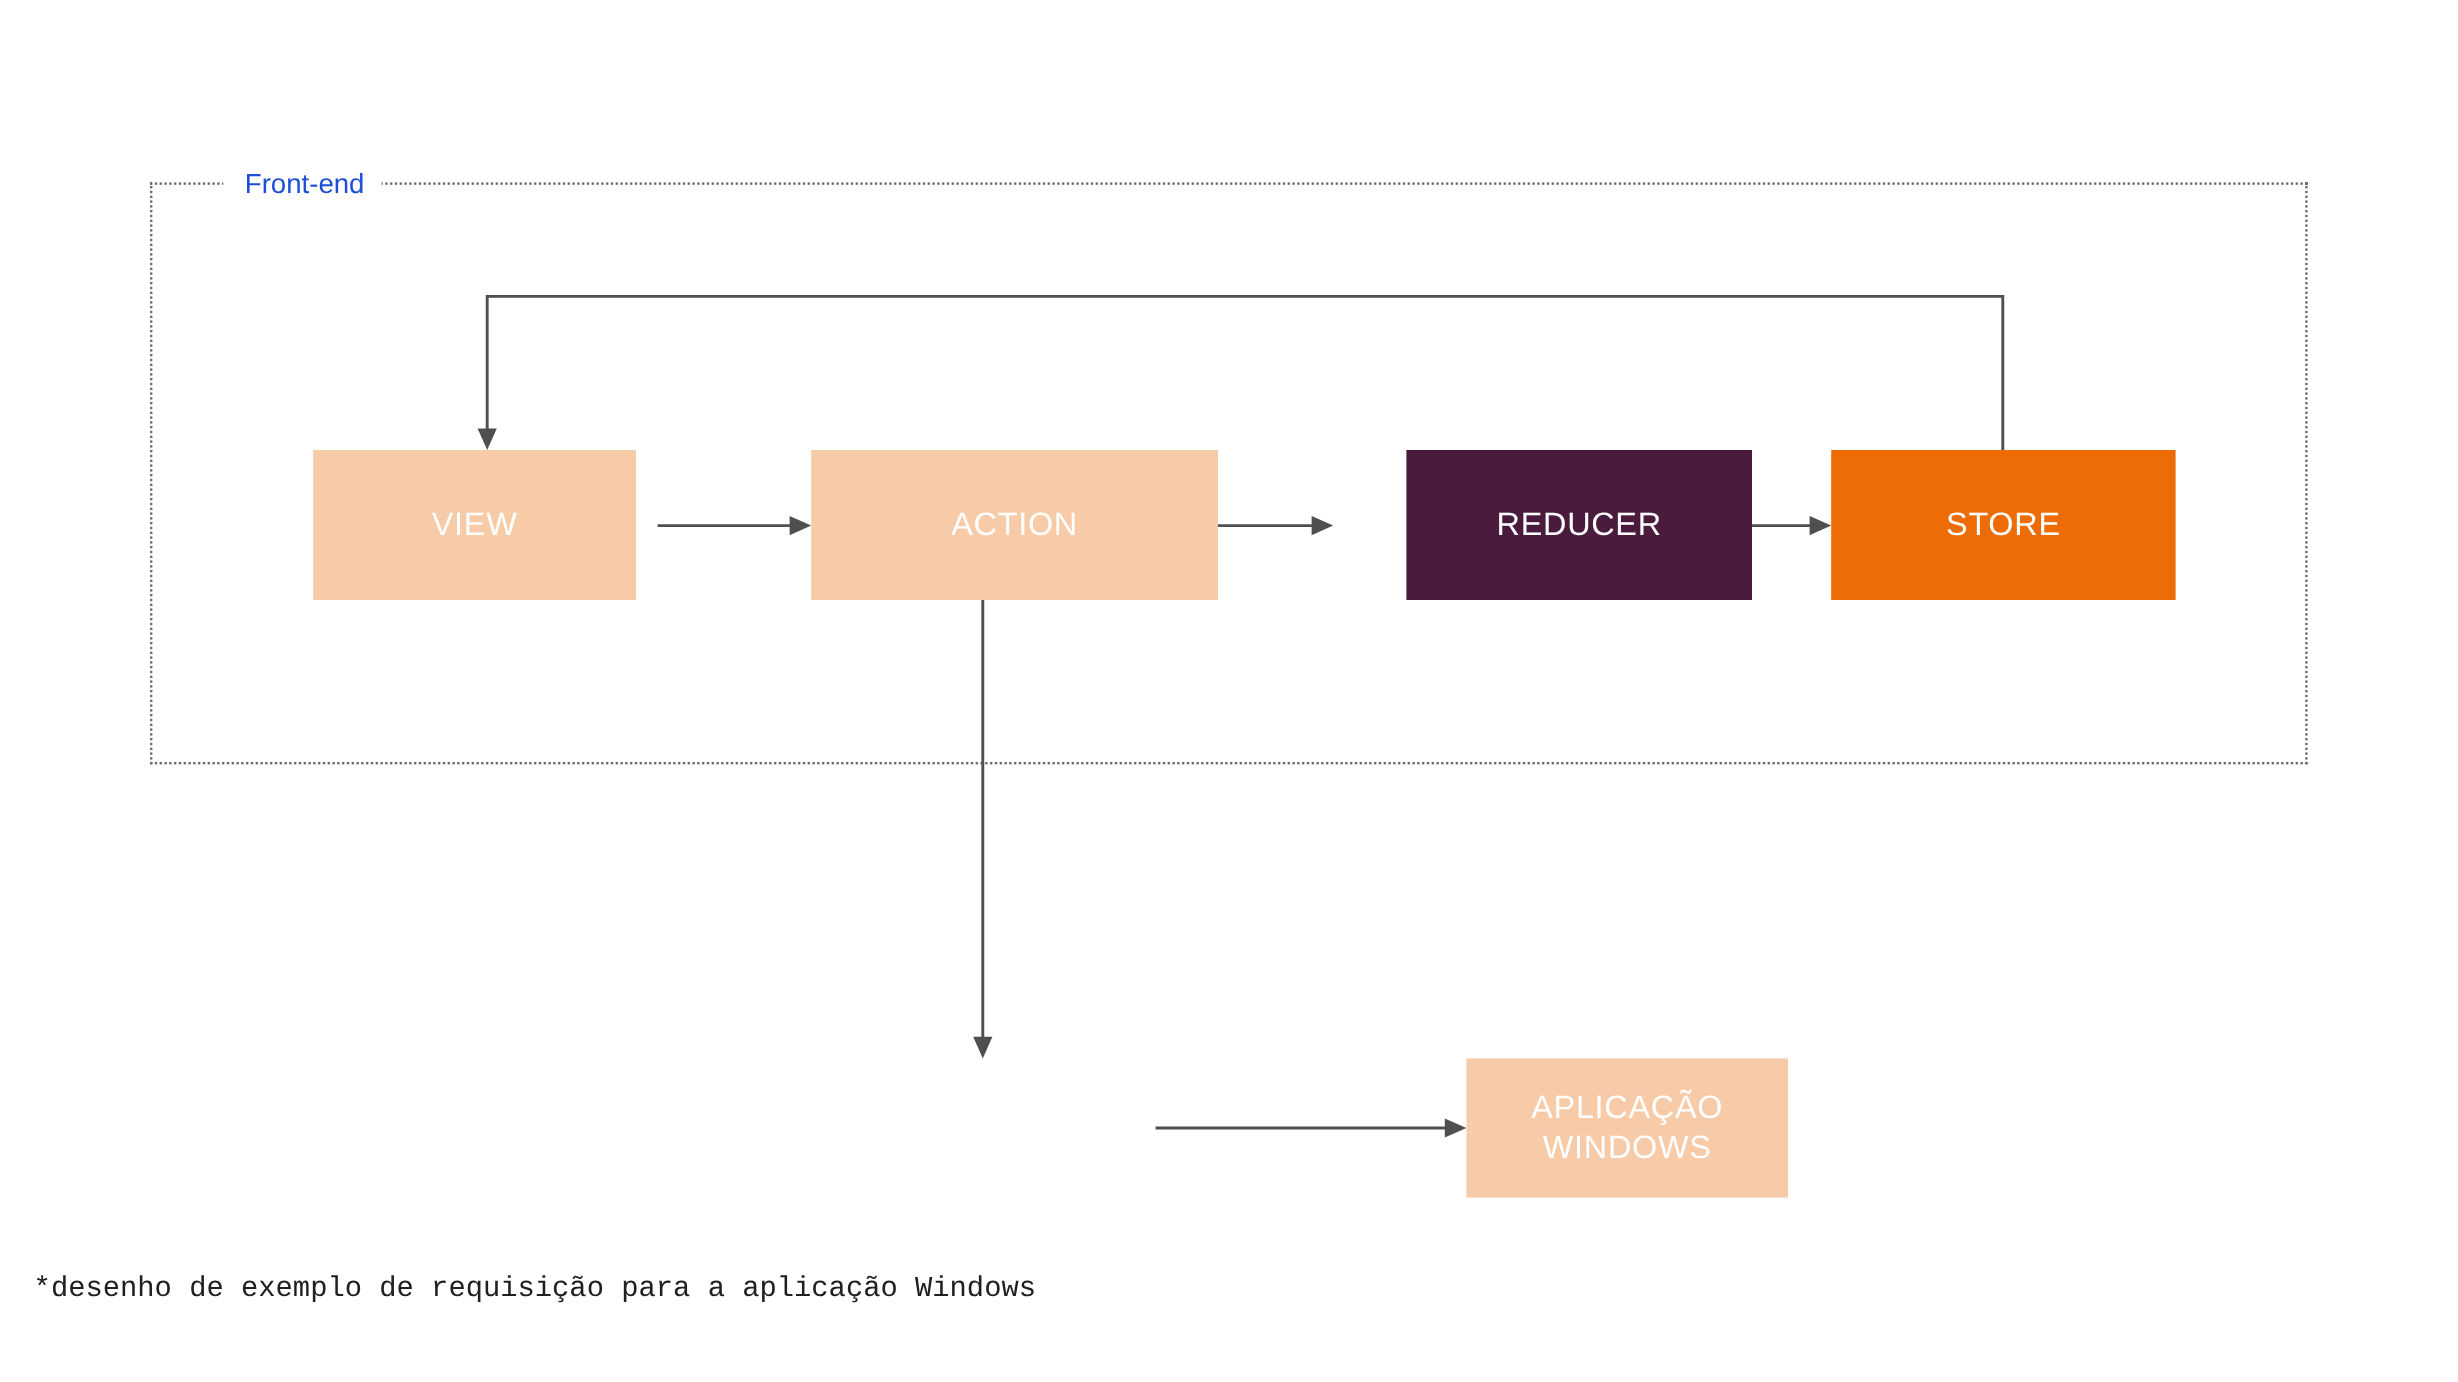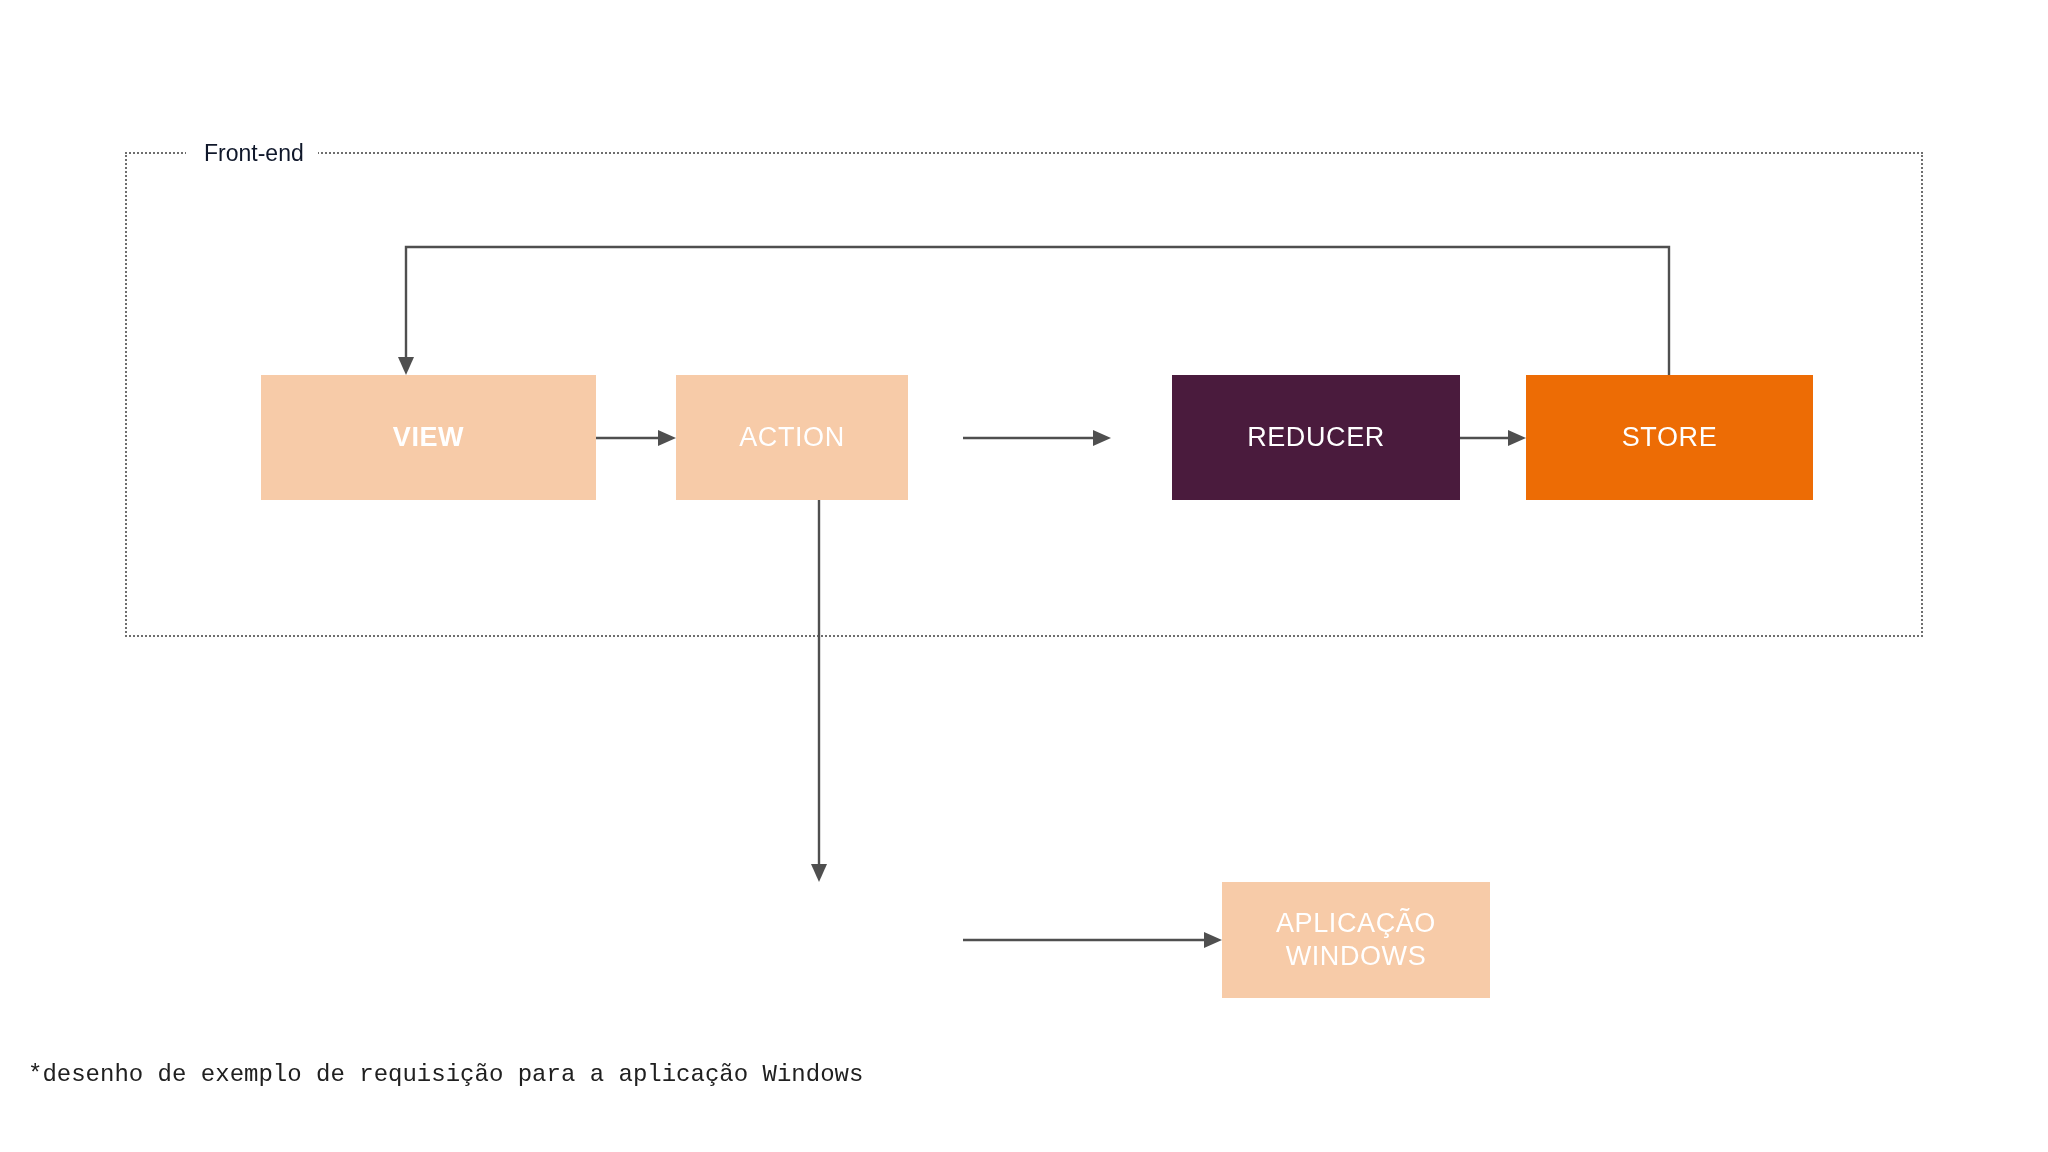"Front-end" .group-label { color: #0f172a -> #1d4ed8 }
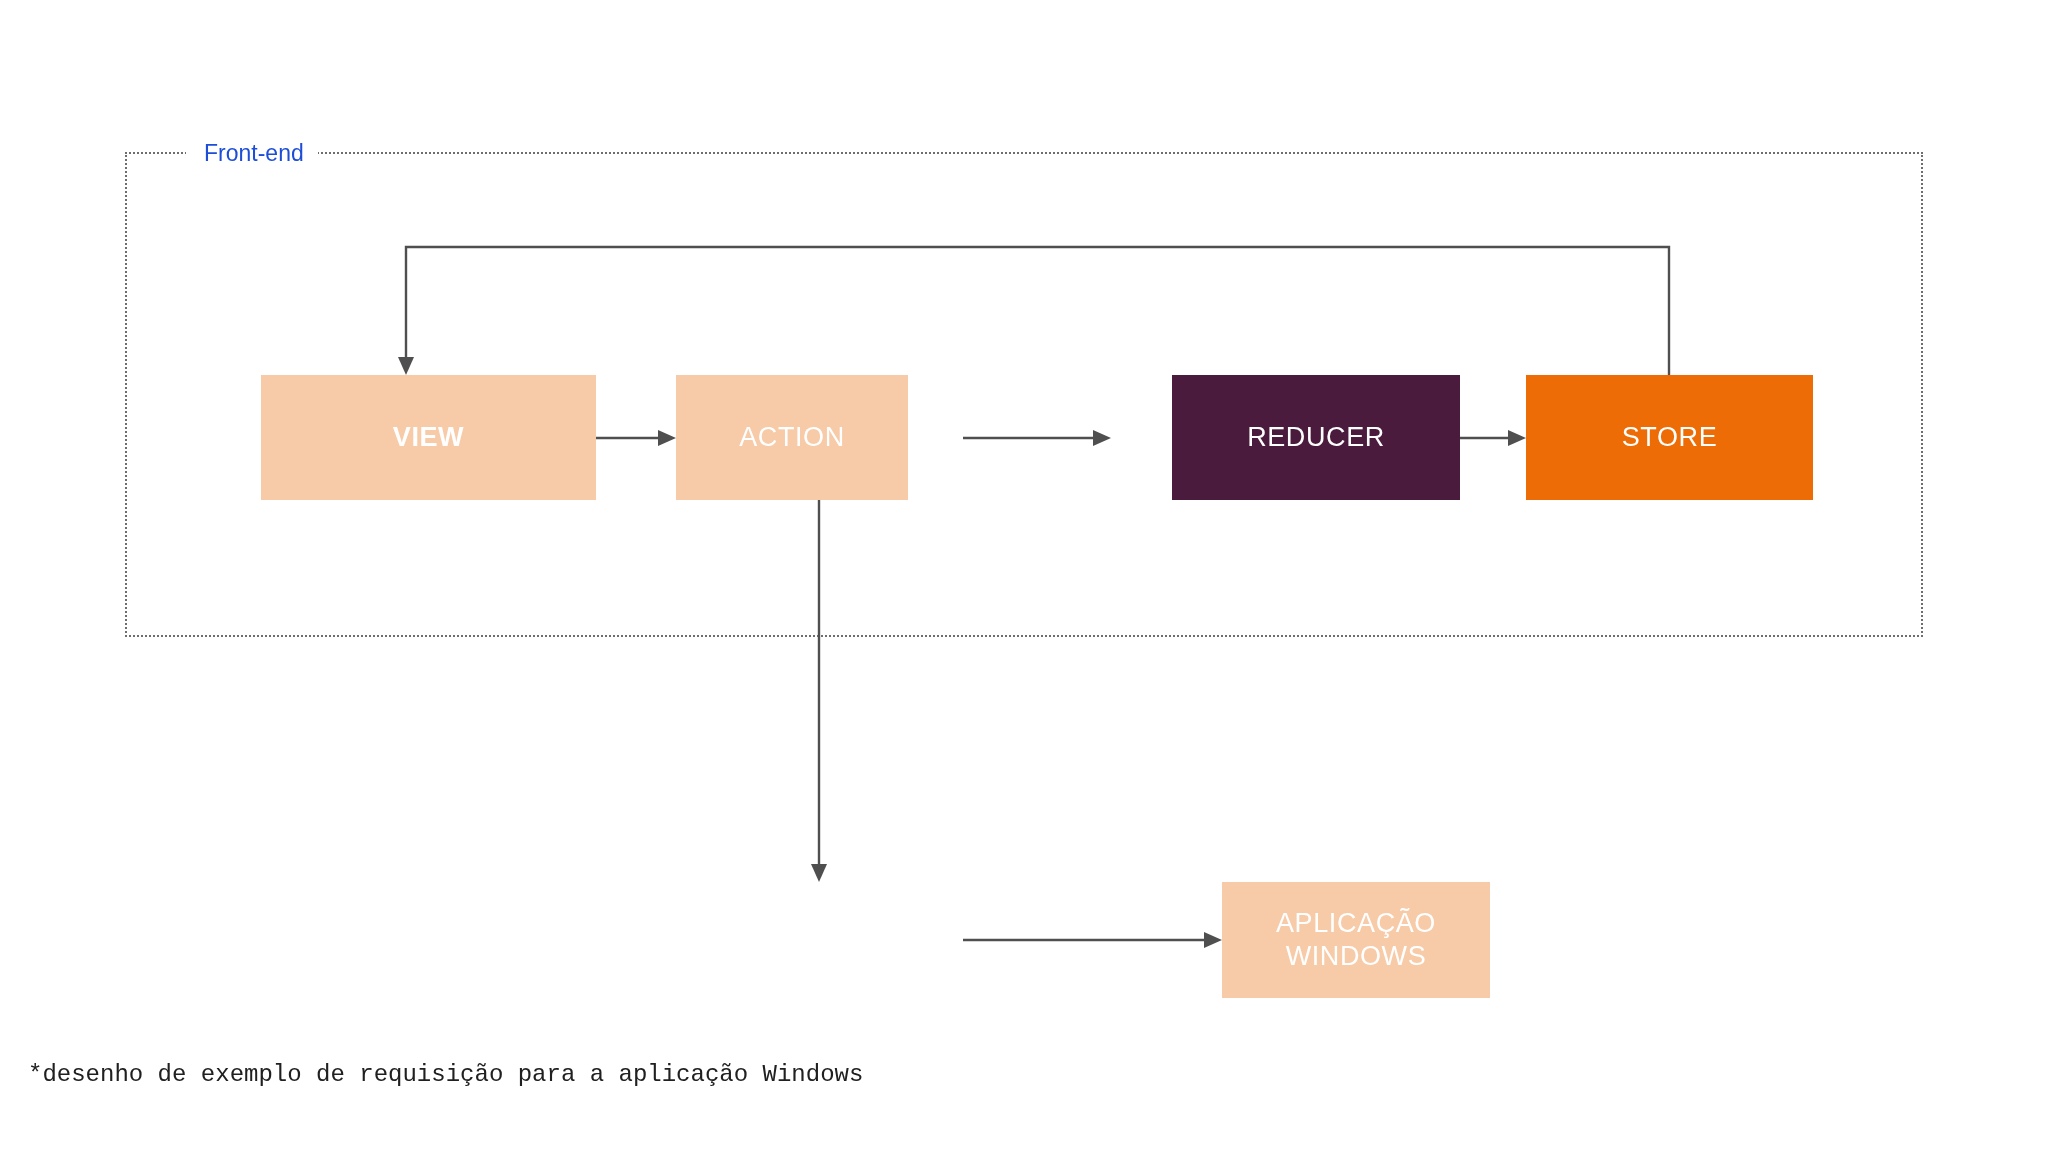"VIEW" #node-view { font-weight: bold -> none; width: 335px -> 269px }
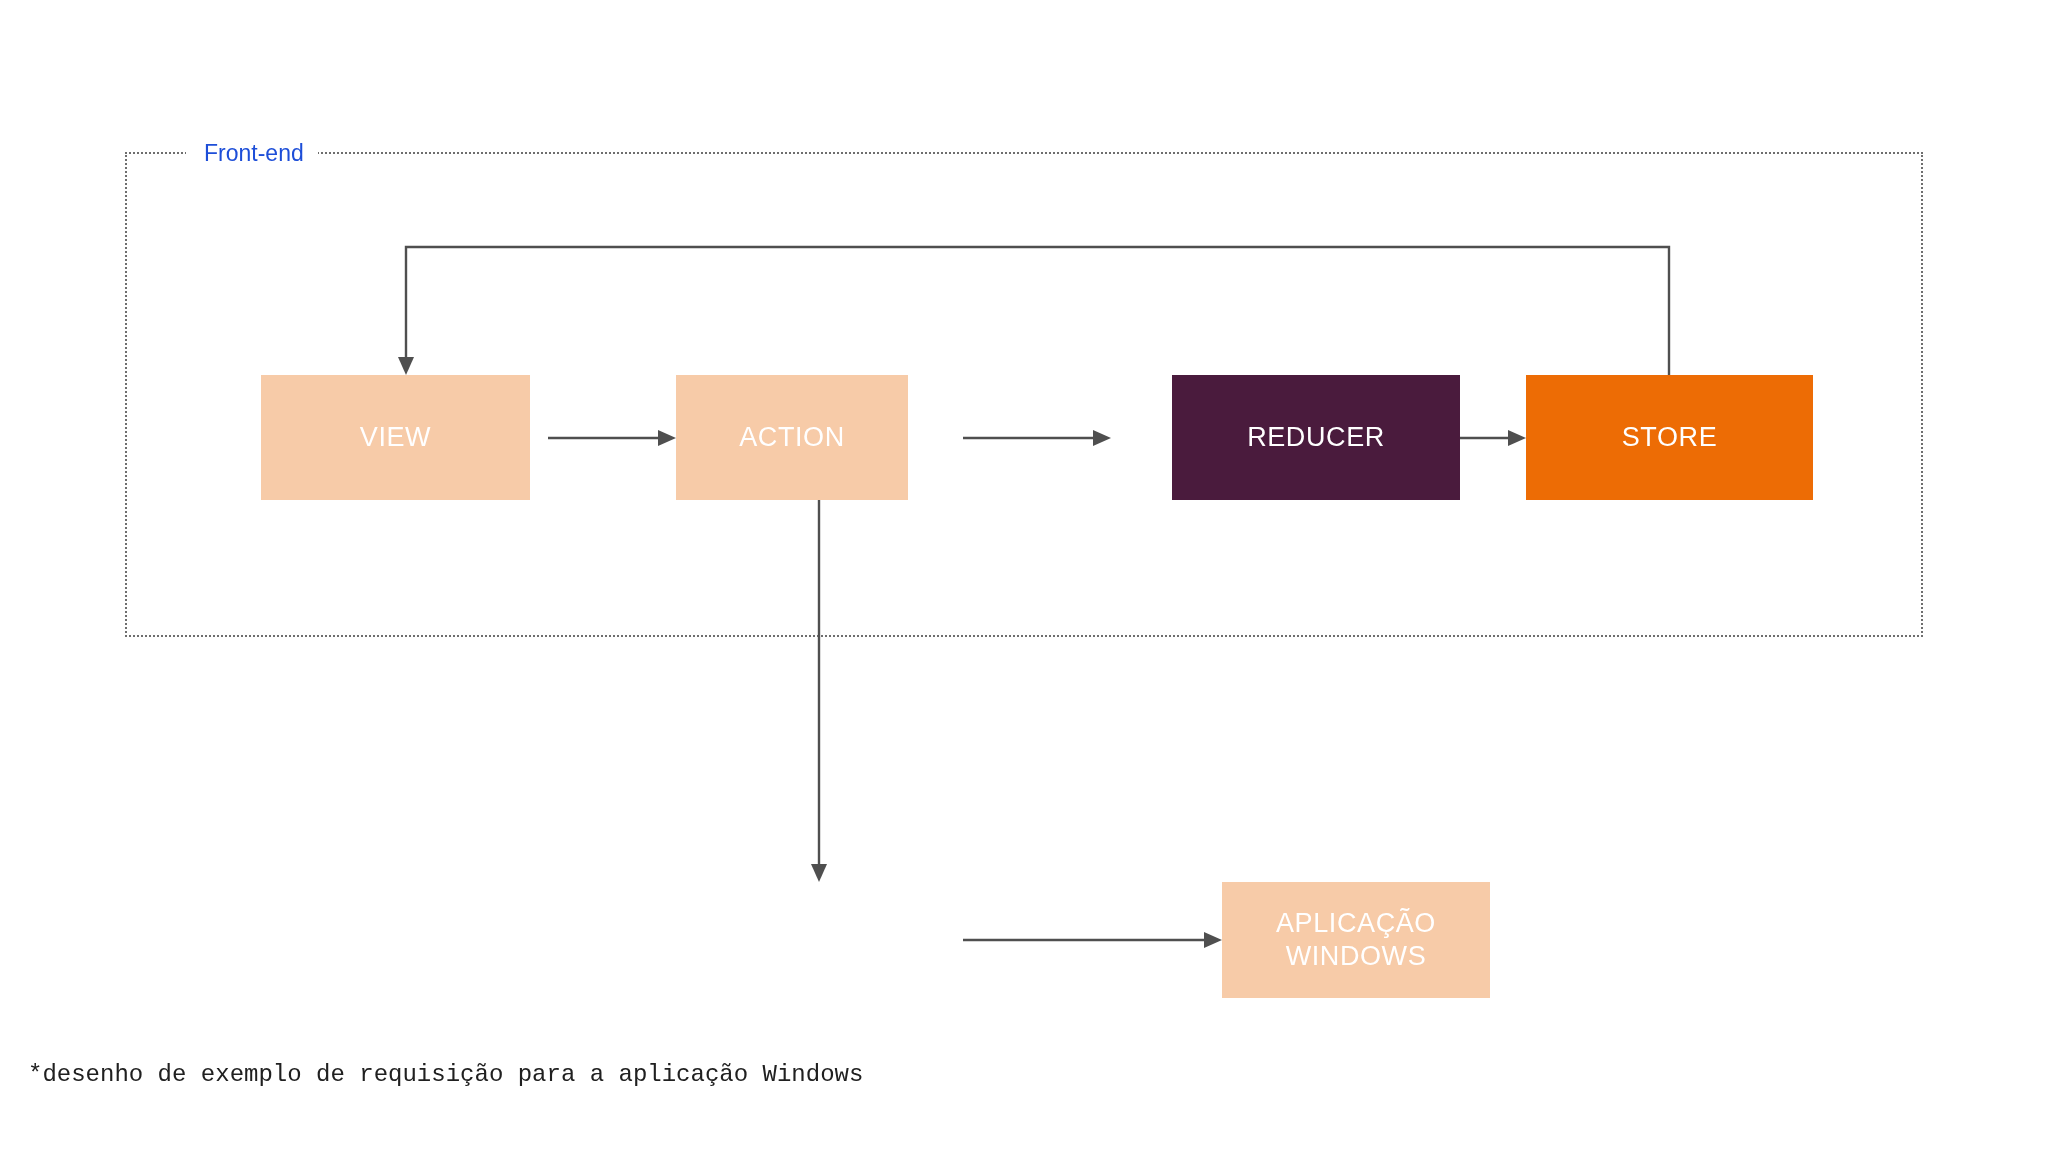"ACTION" #node-action { width: 232px -> 339px }
